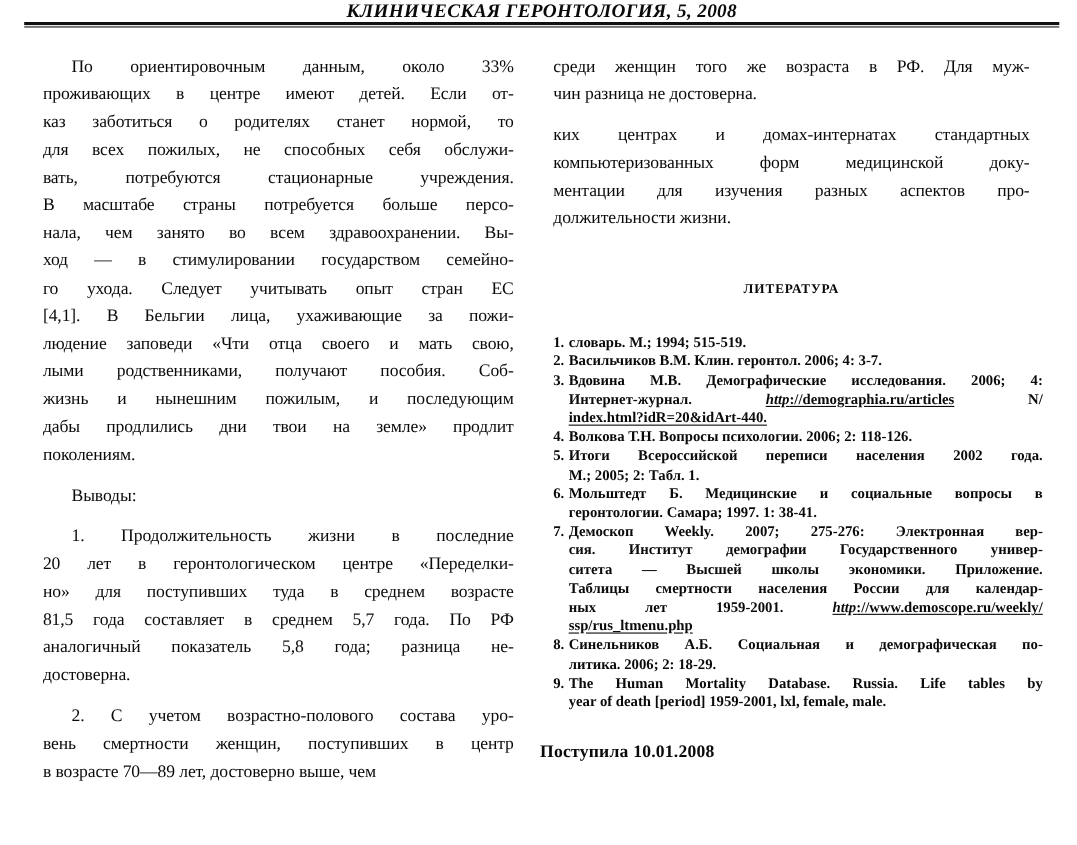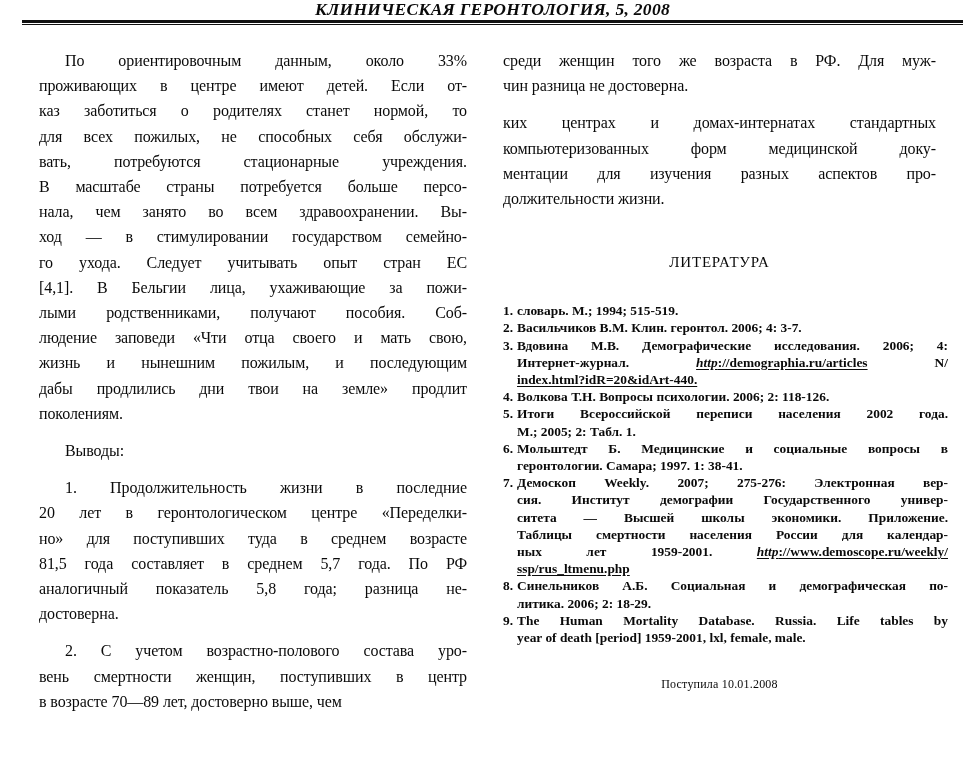"ЛИТЕРАТУРА" .lit-heading { font-size: 15px -> 12px; font-weight: normal -> bold }
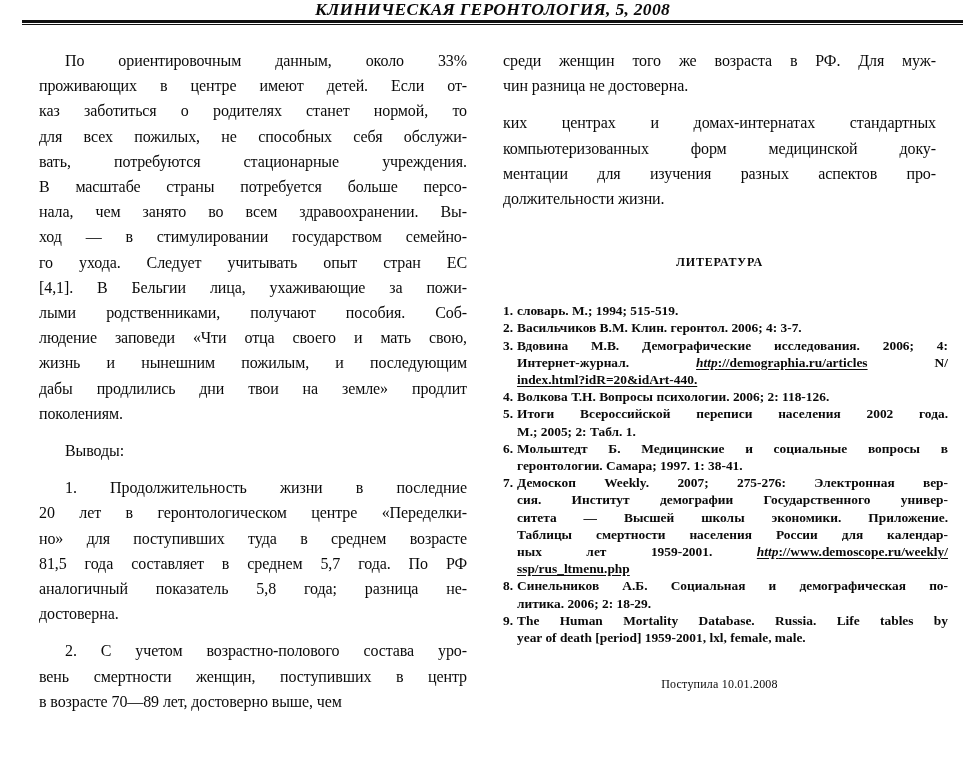"лыми родственниками, получают пособия." span.ln { order: before "людение заповеди «Чти отца своего" -> after "людение заповеди «Чти отца своего" }
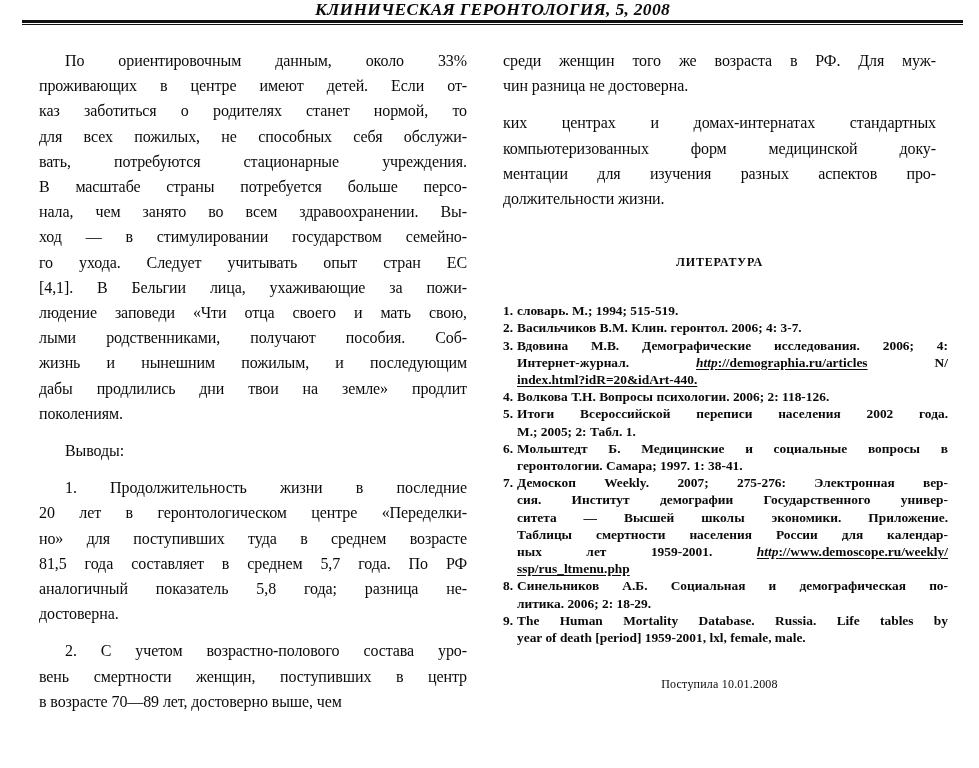"Поступила 10.01.2008" .submitted { font-size: 12px -> 16px; font-weight: 400 -> 700; text-align: center -> left }
